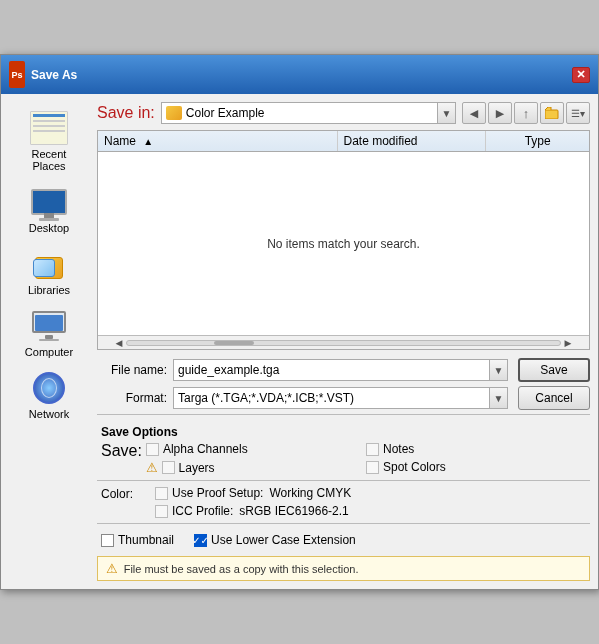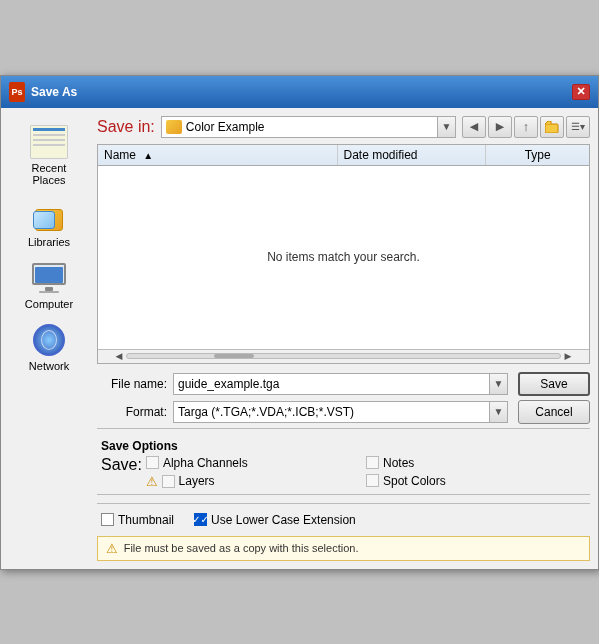"Ps" .titlebar-icon { height: 20px -> 27px }
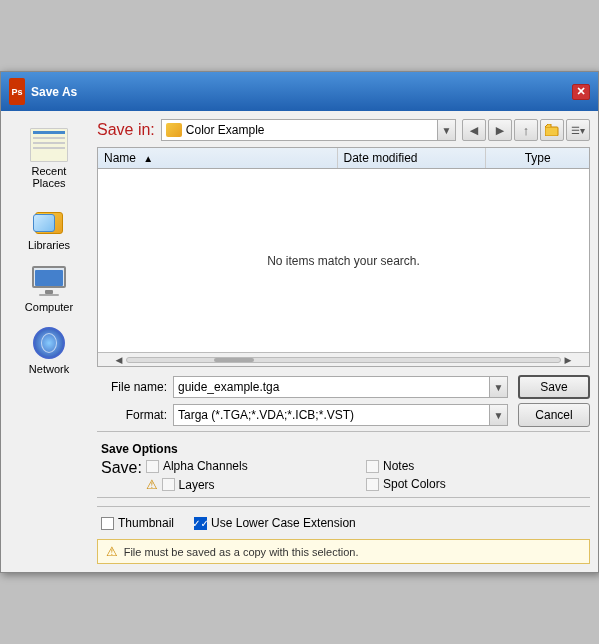"Desktop" div.sidebar-item { html: none -> <div> <div> <div> <div></div> <div></div> </div> </div> <span>Desktop</span> </div> }
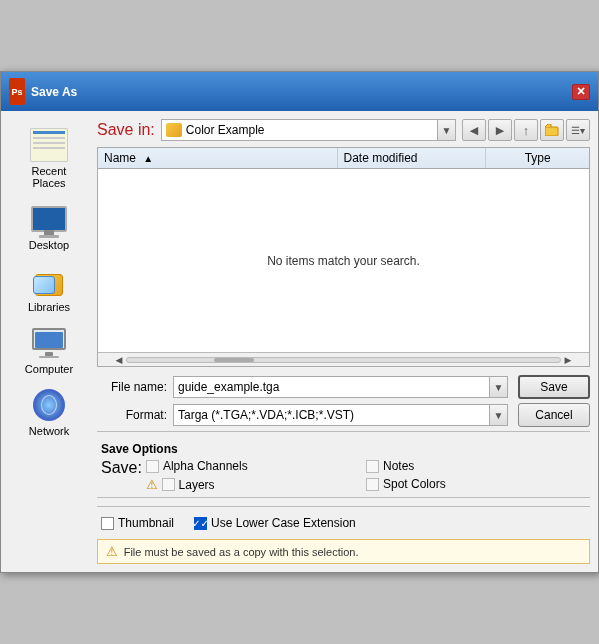"Color:" div.color-section { html: none -> <div> <div> <span>Color:</span> <div> <div> <div></div> <span>Use Proof Setup:</span> <span>Working CMYK</span> </div> <div> <div></div> <span>ICC Profile:</span> <span>sRGB IEC61966-2.1</span> </div> </div> </div> </div> }
